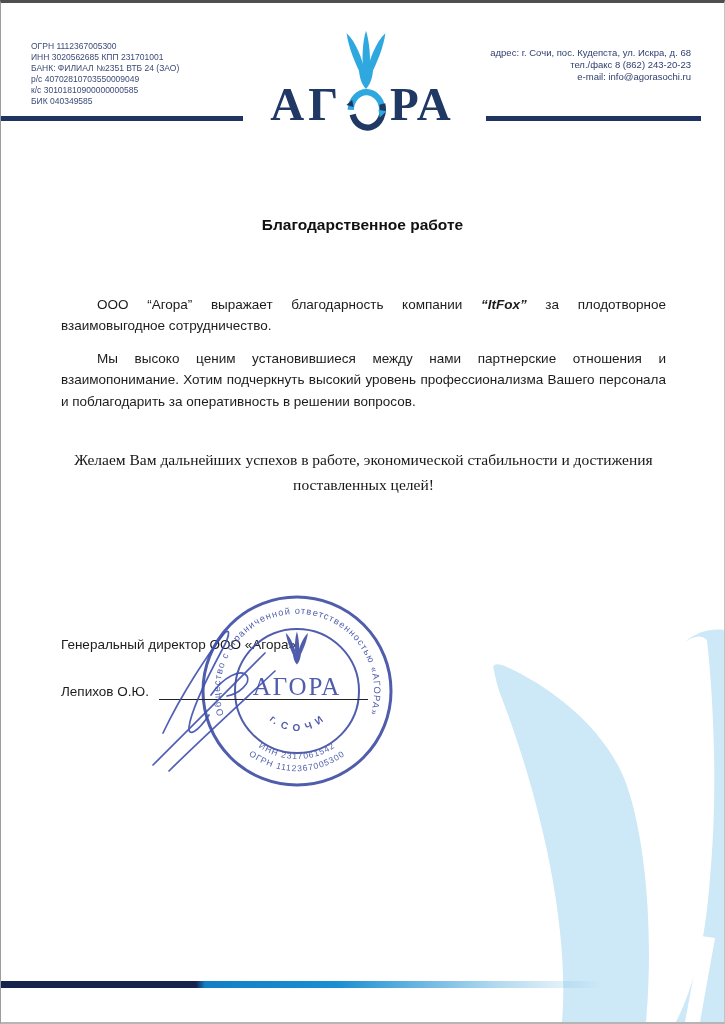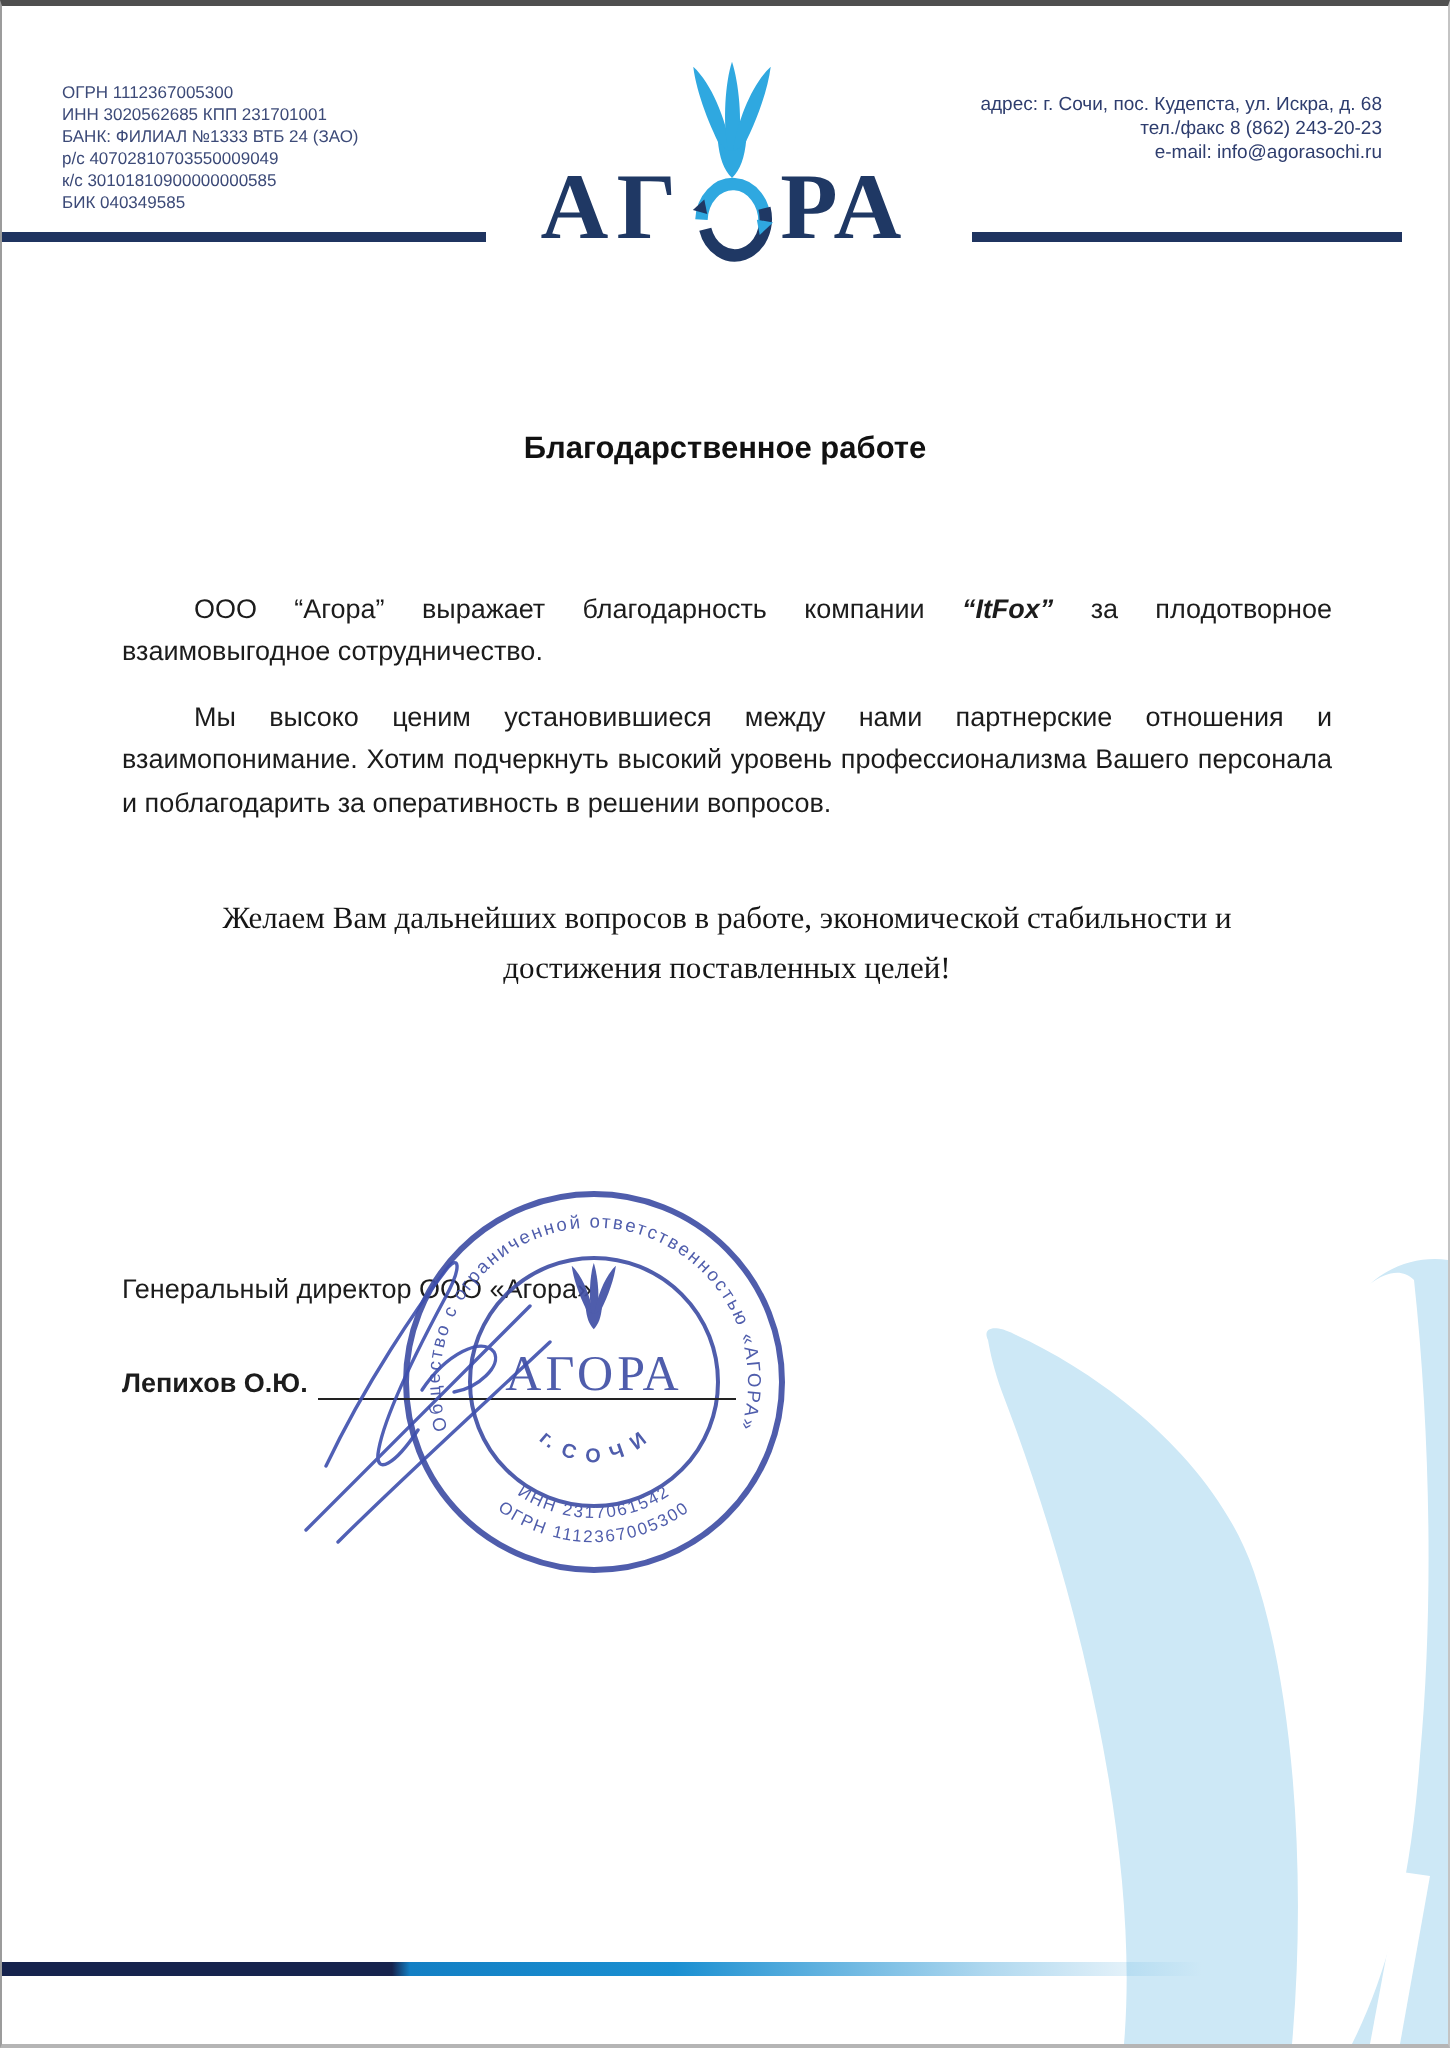"БАНК: ФИЛИАЛ №1333 ВТБ 24" div { text: 1333 -> 2351 }
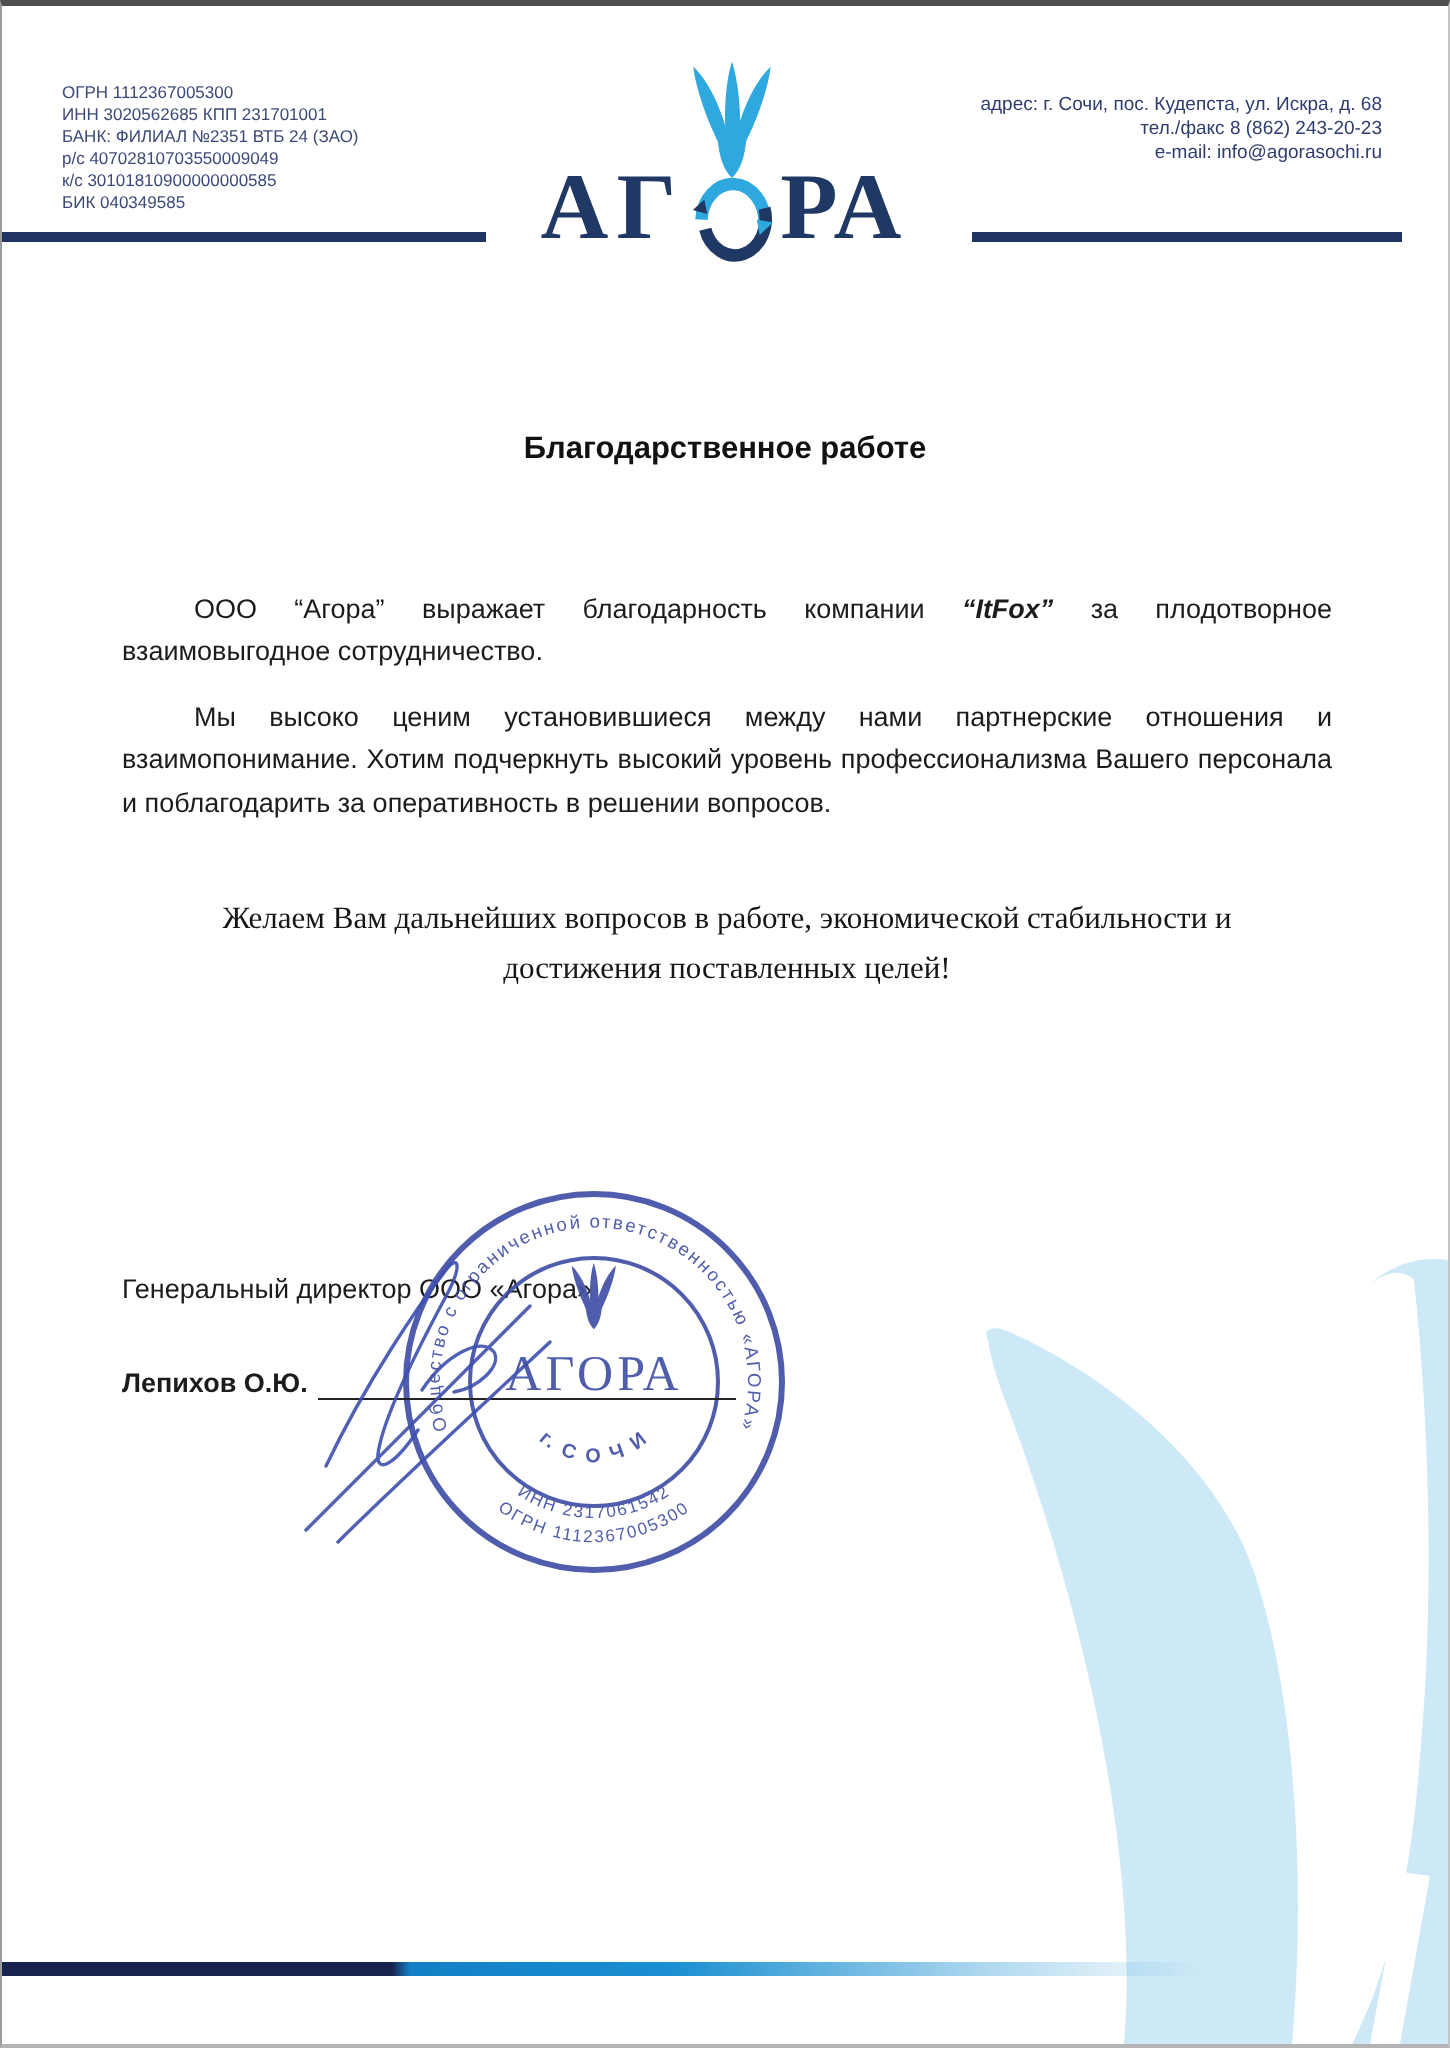"Желаем Вам дальнейших вопросов в" p.wishes { text: вопросов -> успехов }
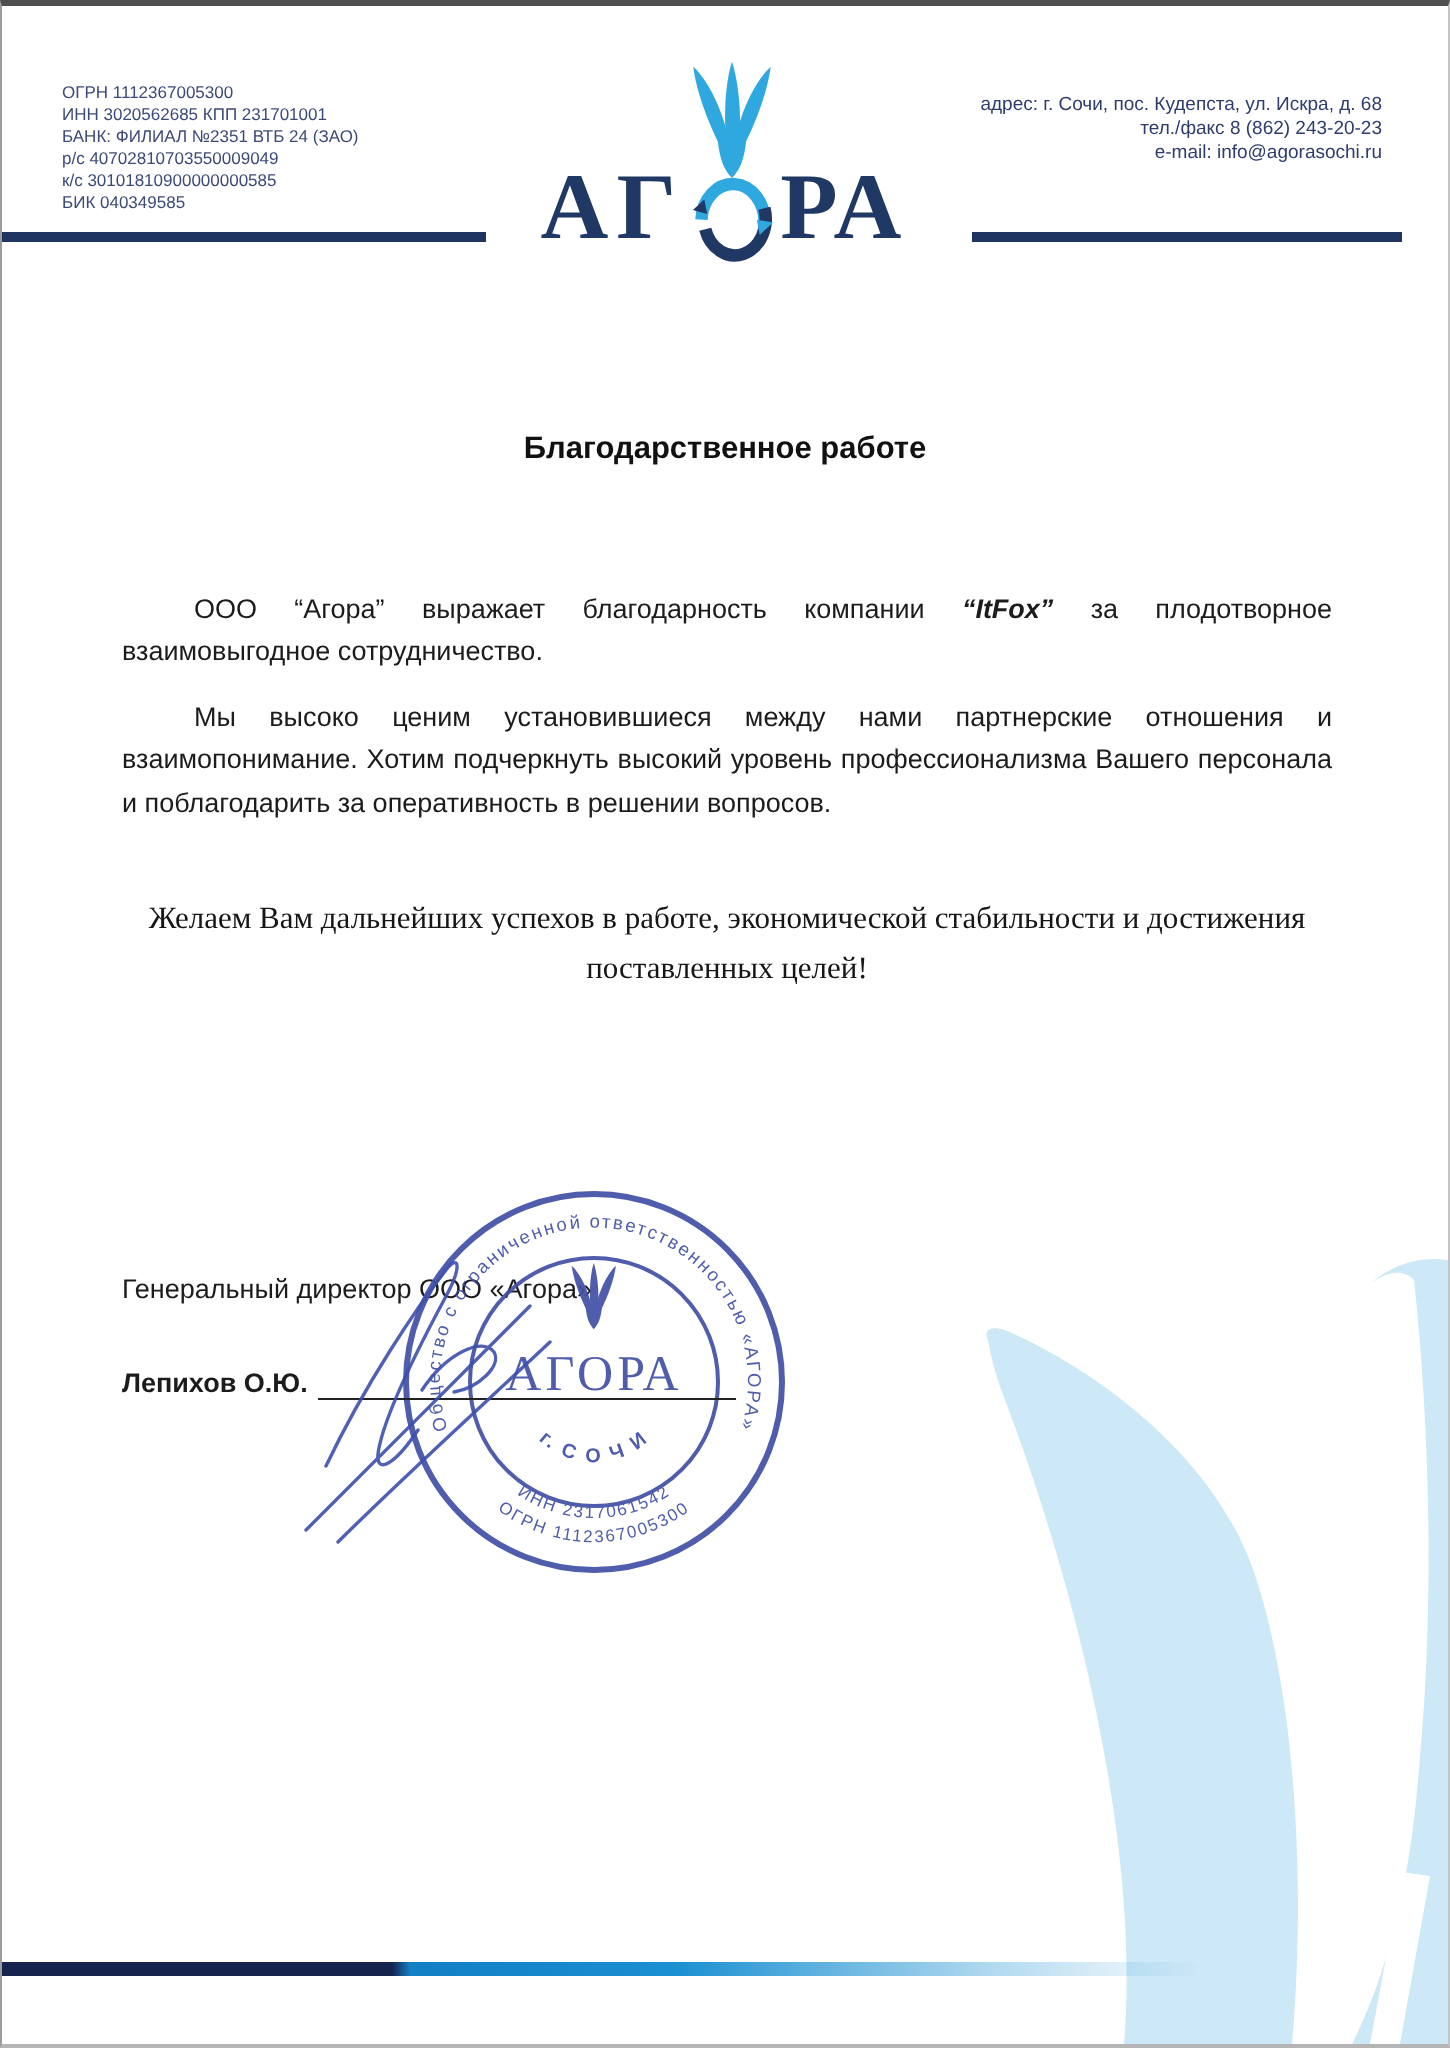"Лепихов О.Ю." .sig-name { font-weight: bold -> none }
